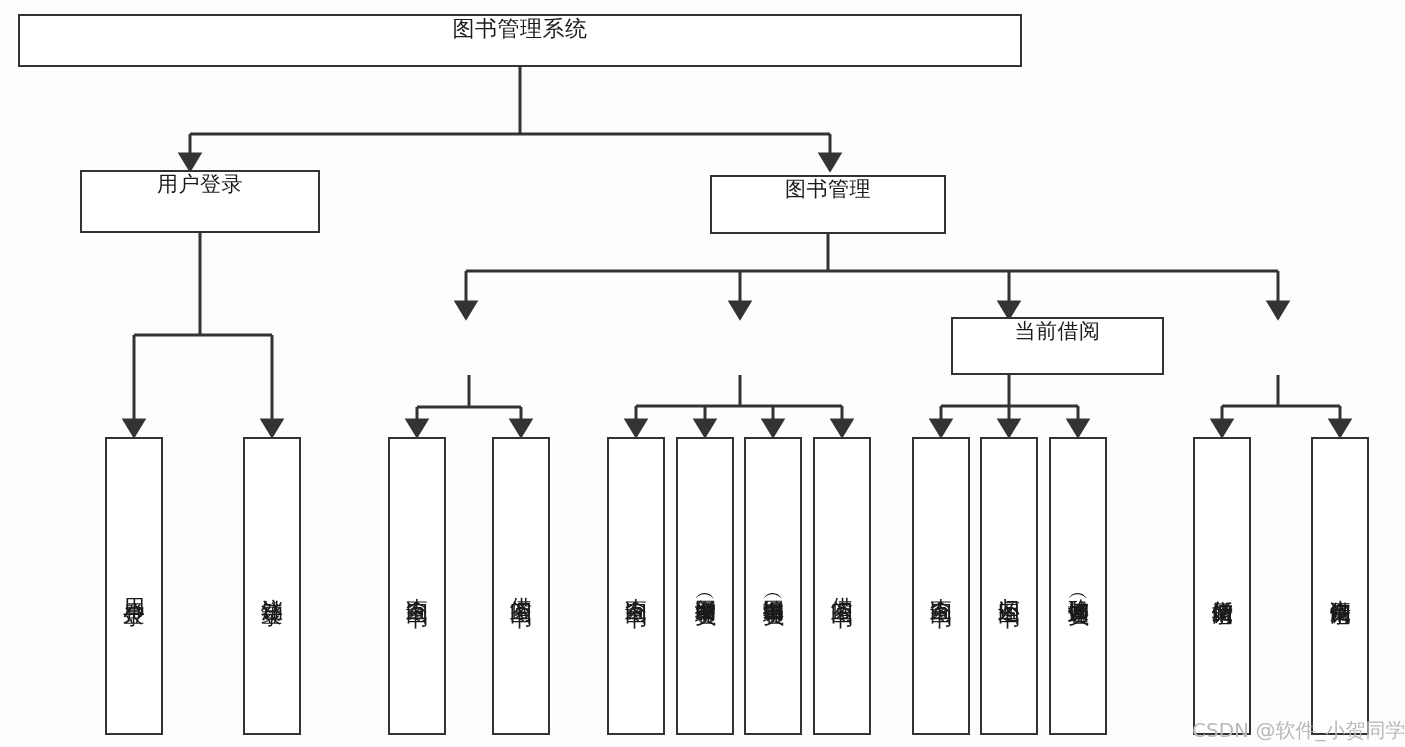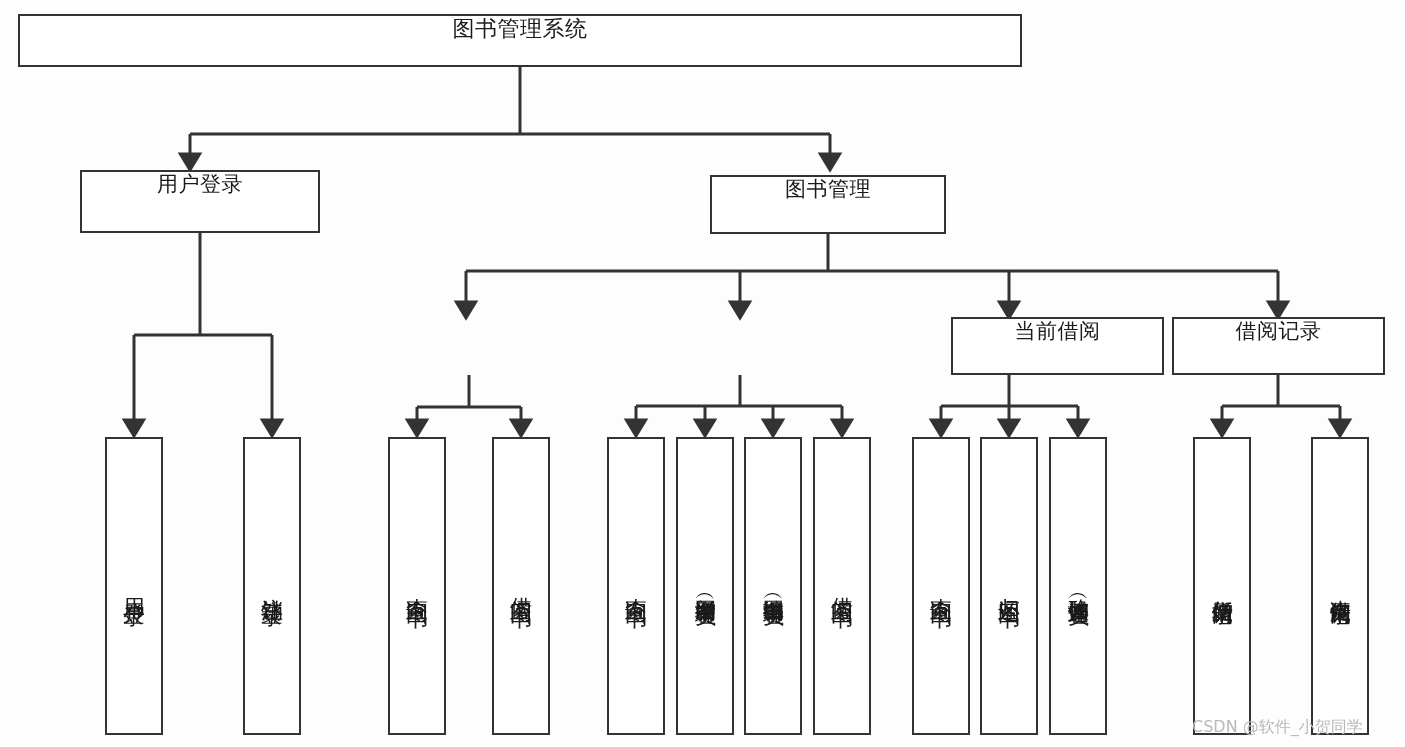"借阅记录" div.node { html: <div> <span>借阅记录</span> </div> -> none }
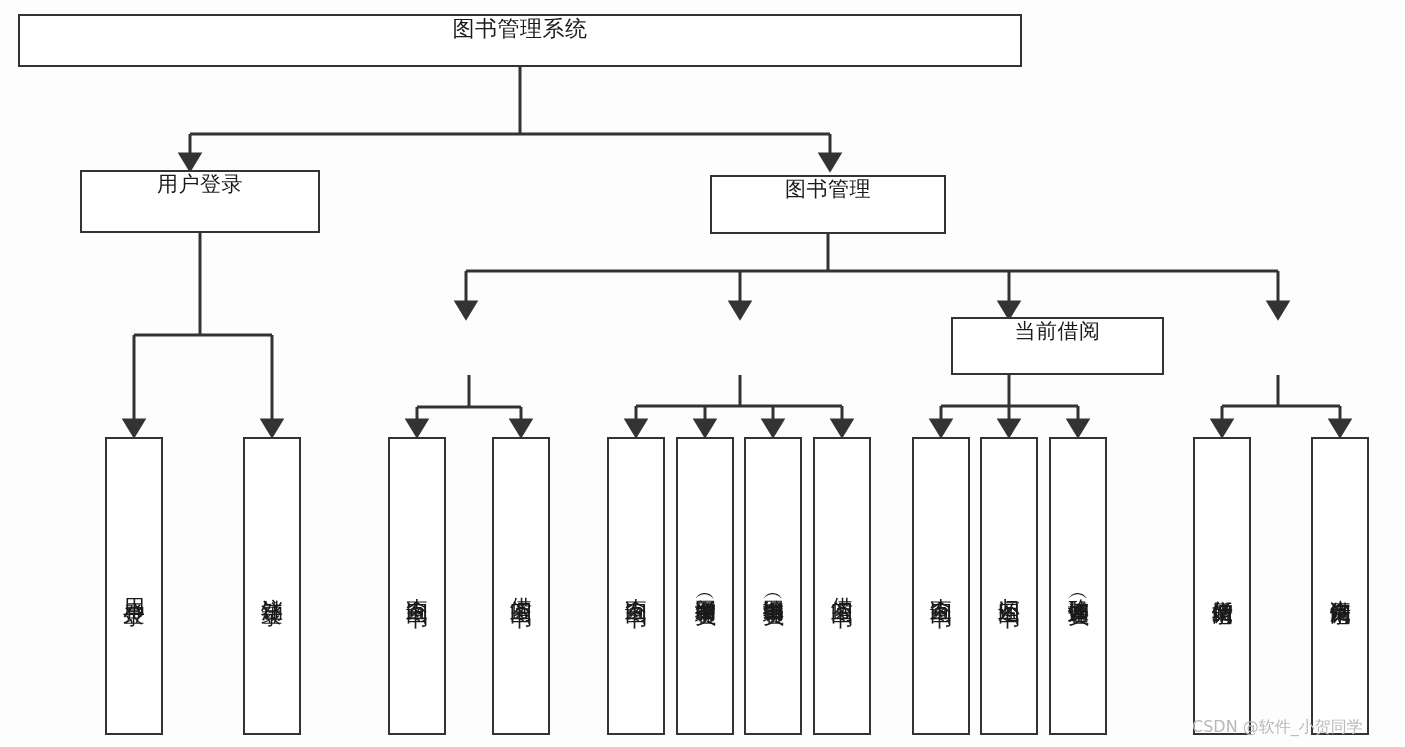"CSDN @软件_小贺同学" .watermark { font-size: 16px -> 20px }
